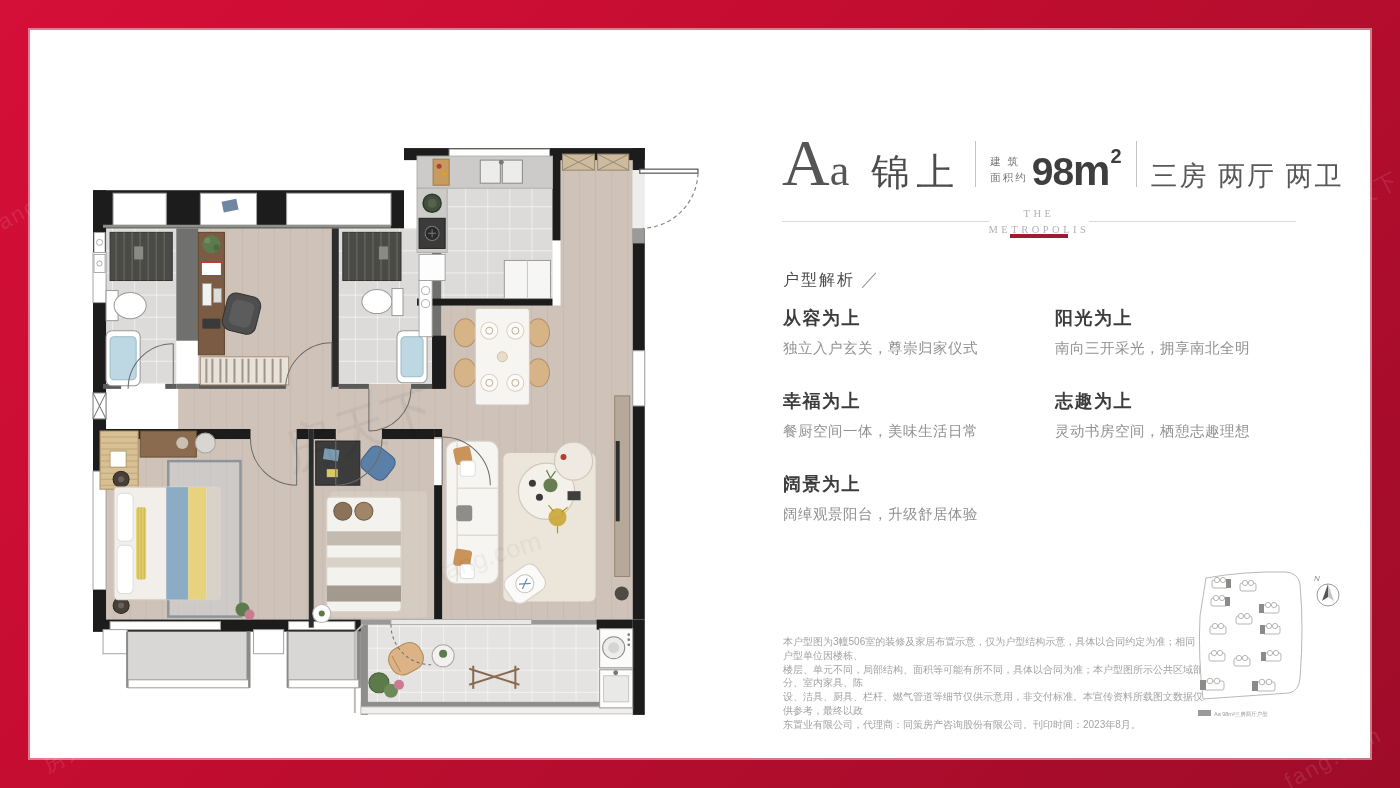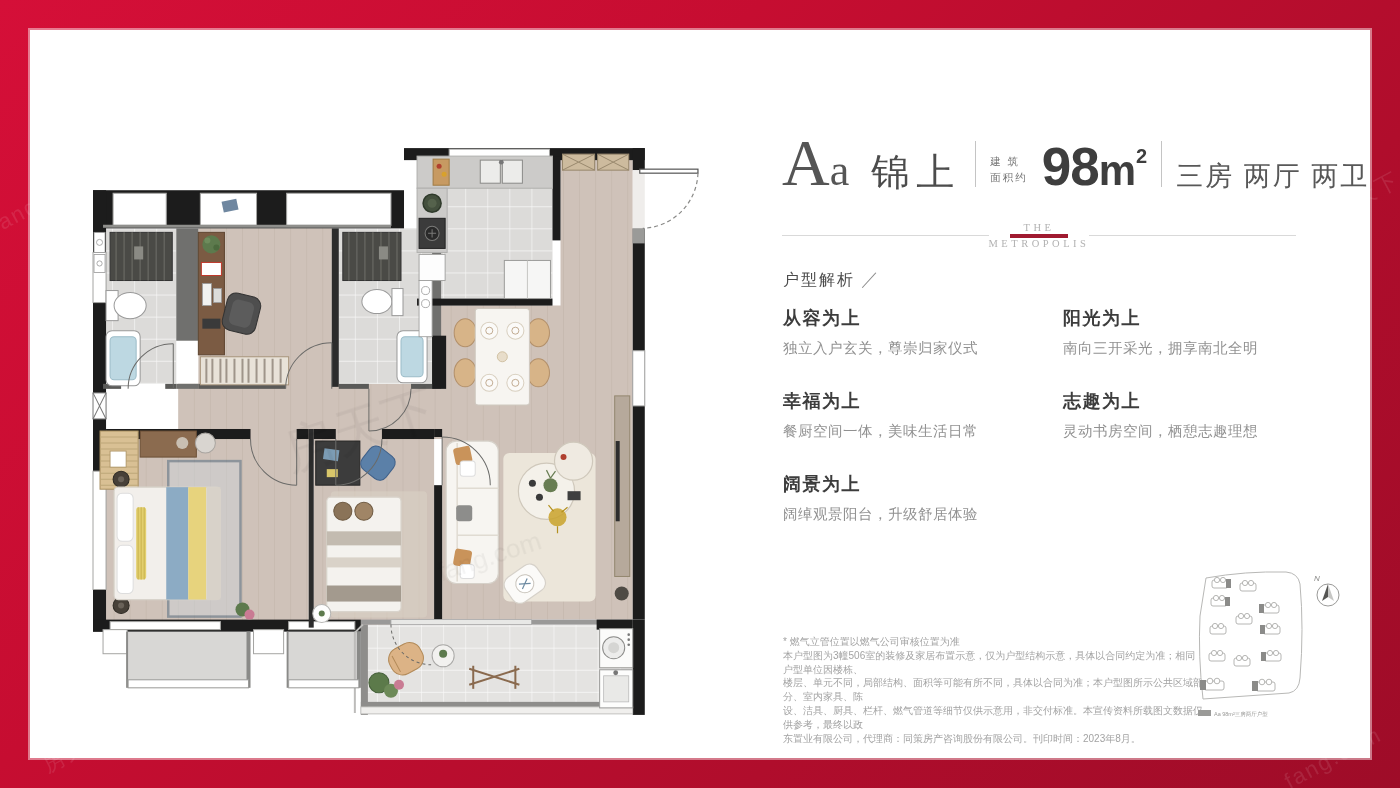"建 筑" .t-arealabel { margin-right: 14px -> 4px }
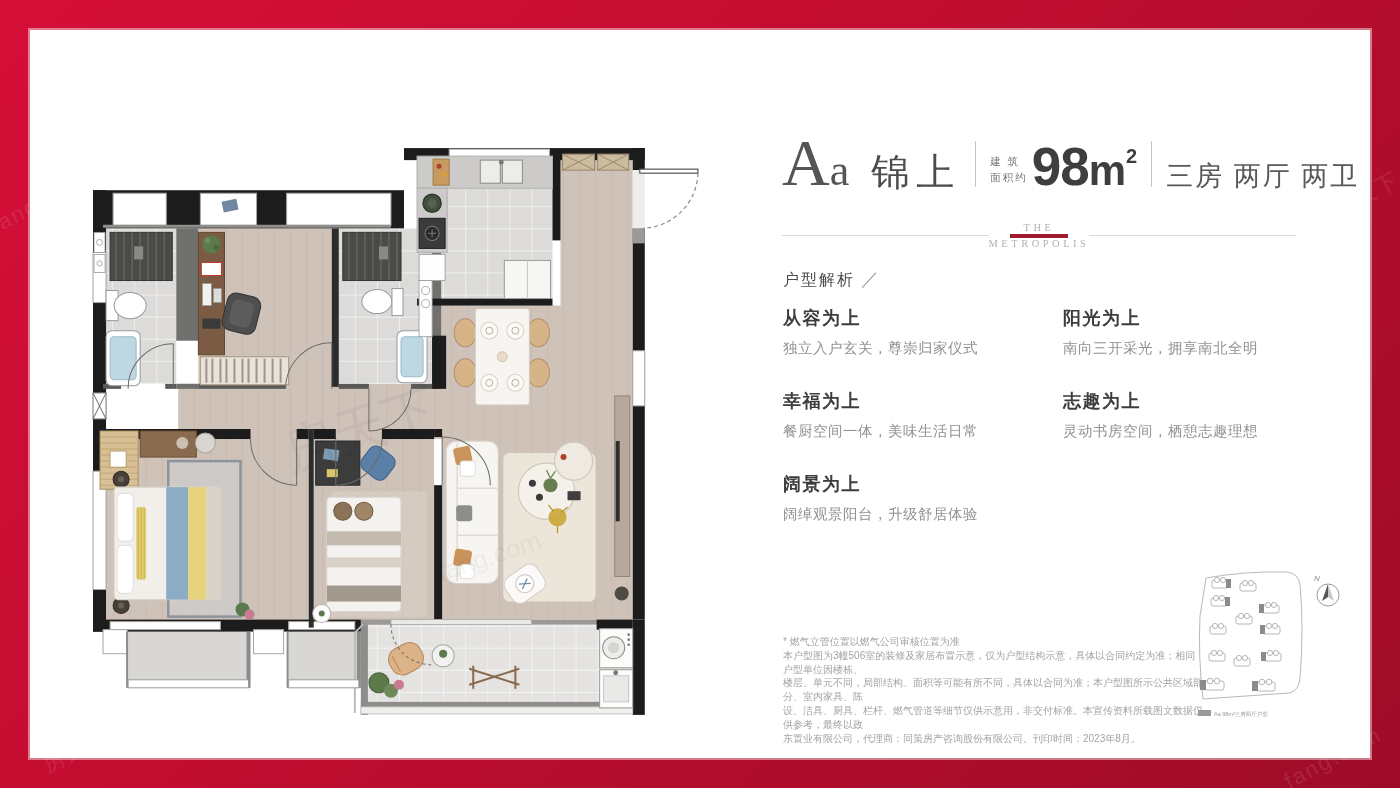"98" .t-98 { font-size: 53px -> 39px }
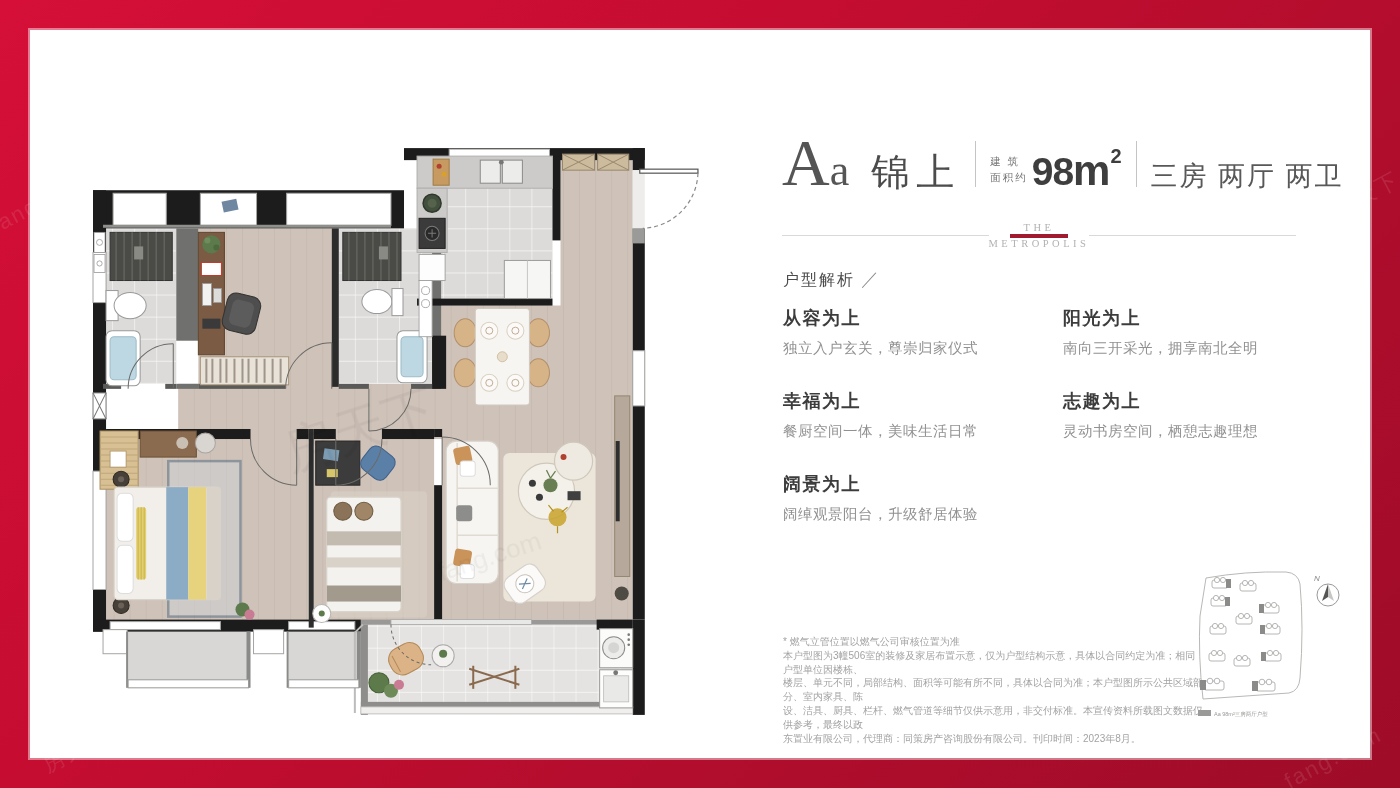"THE" .metro { top: 190px -> 176px }
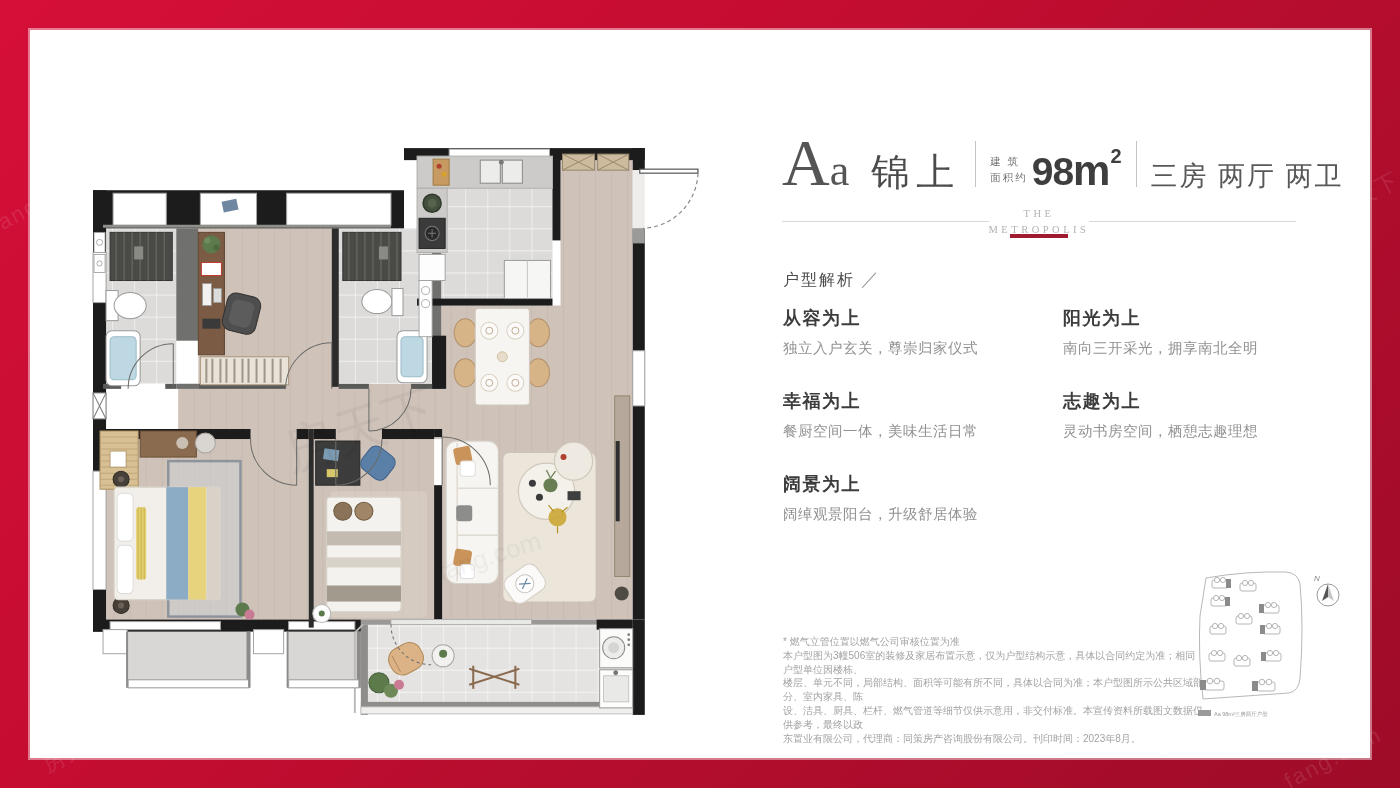"从容为上" .features { column-gap: 8px -> 0 }
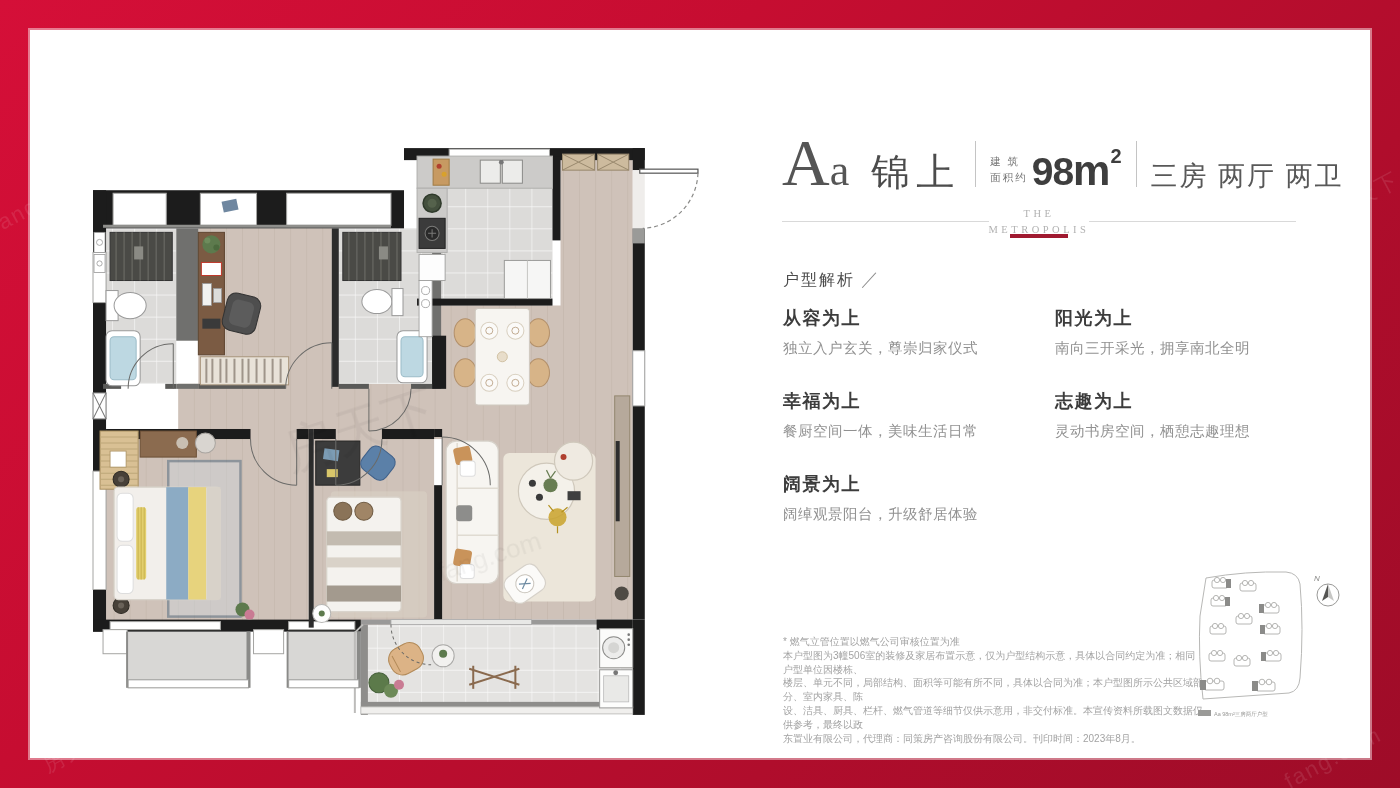"* 燃气立管位置以燃气公司审核位置为准" div { html: <div>* 燃气立管位置以燃气公司审核位置为准</div> -> none }
